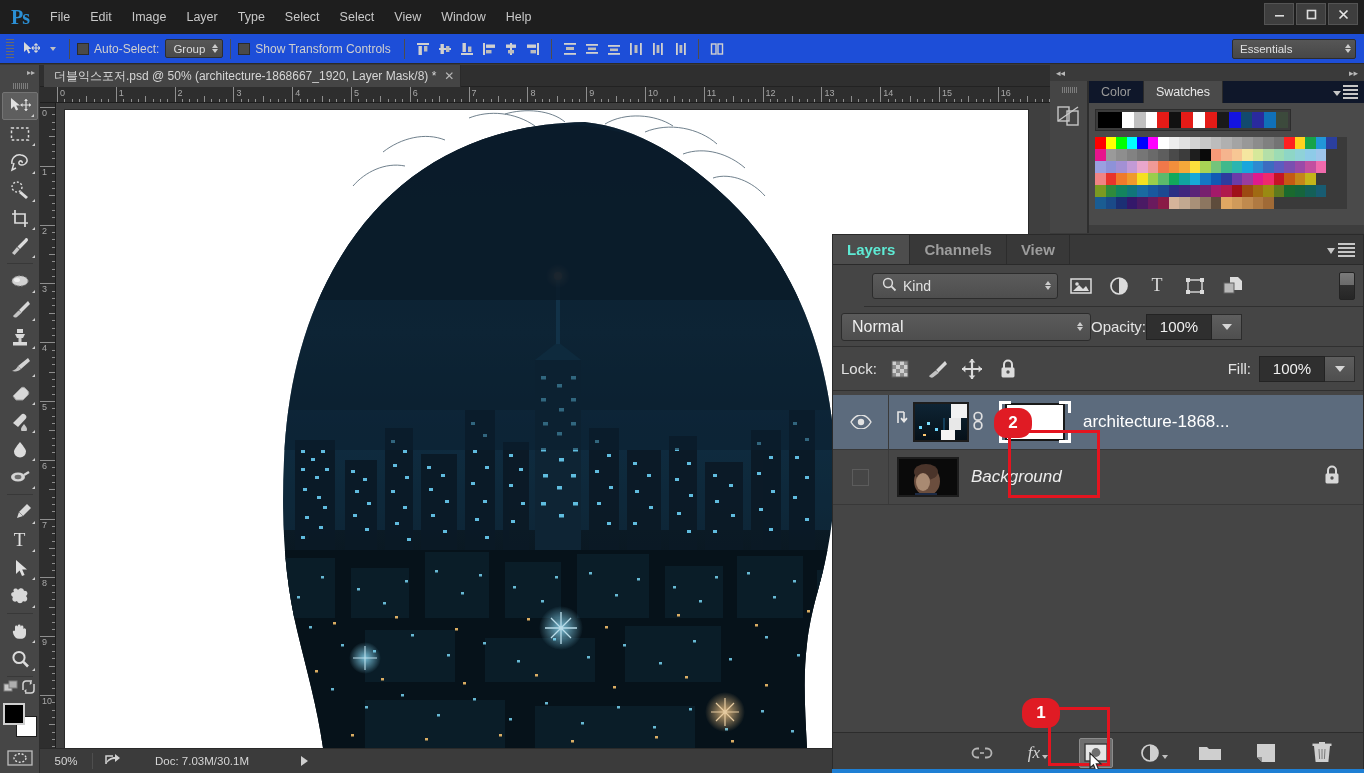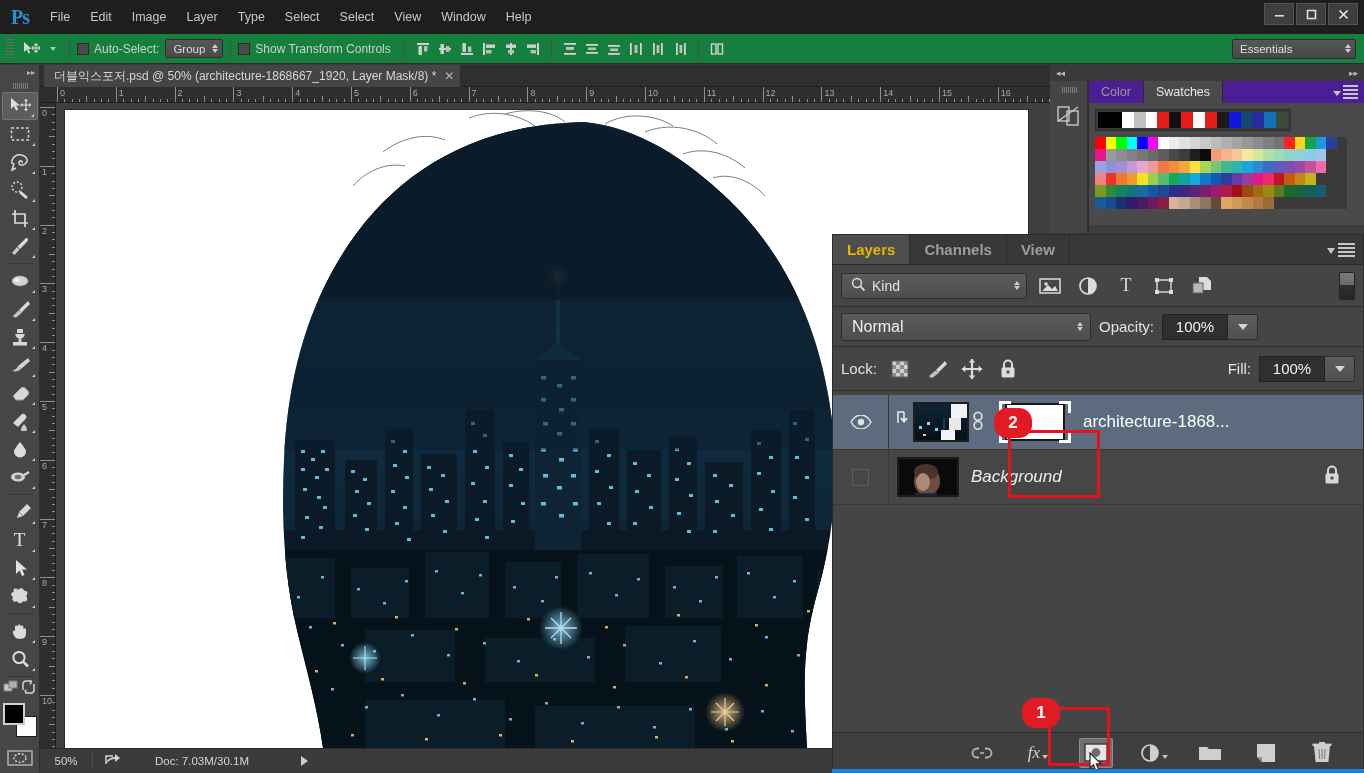"Auto-Select:" #optionsbar { background: #15803d -> #1d4ed8 }
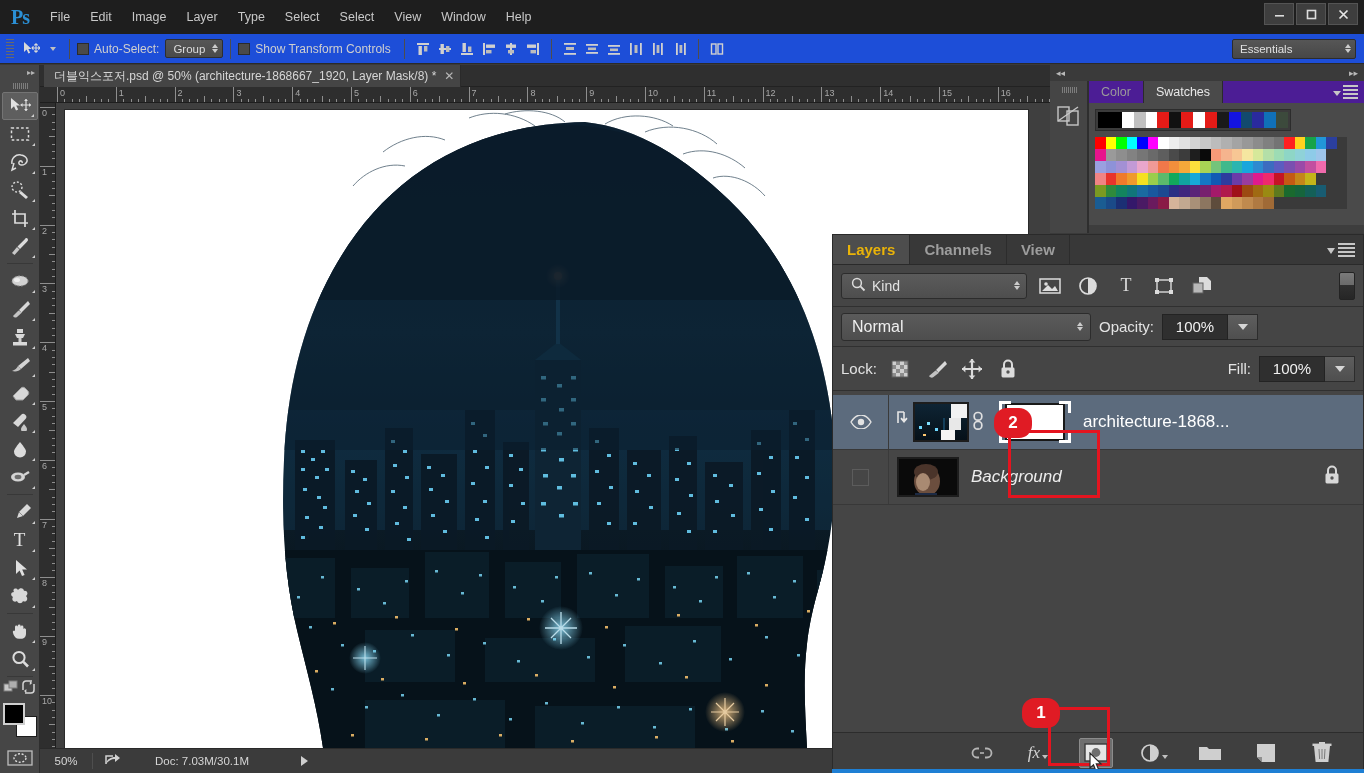"Color" #swtabs { background: #4c1d95 -> #0f172a }
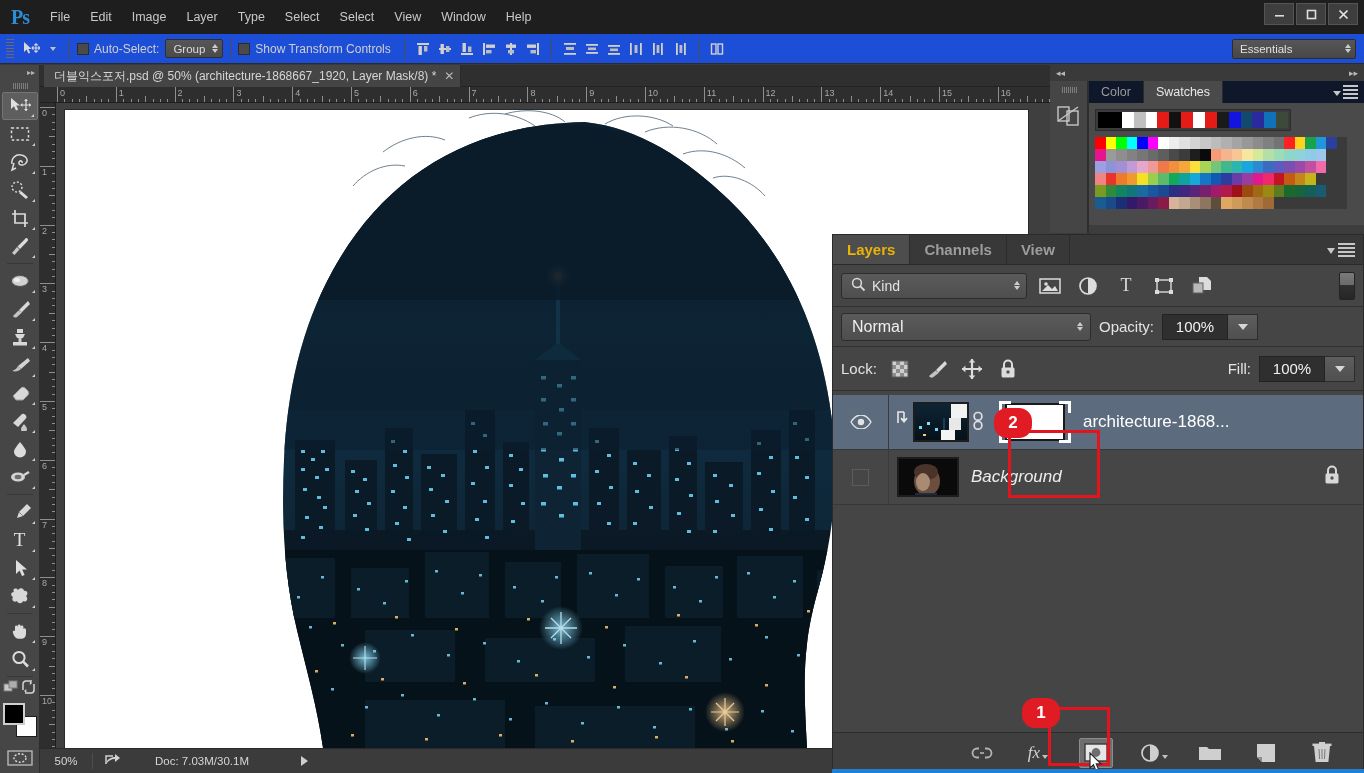"Layers" .ltab.active { color: #eab308 -> #5eead4 }
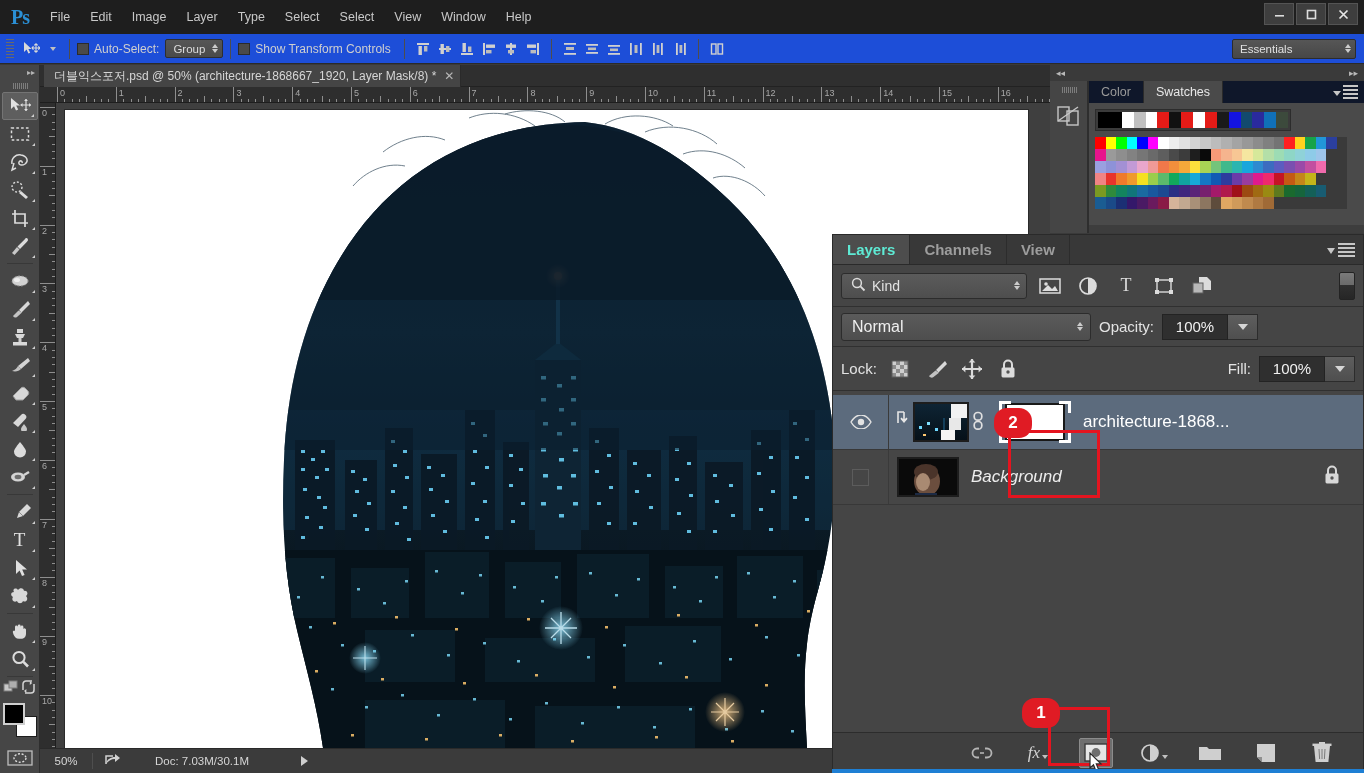"Kind" #lfilter { margin-left: none -> 31px }
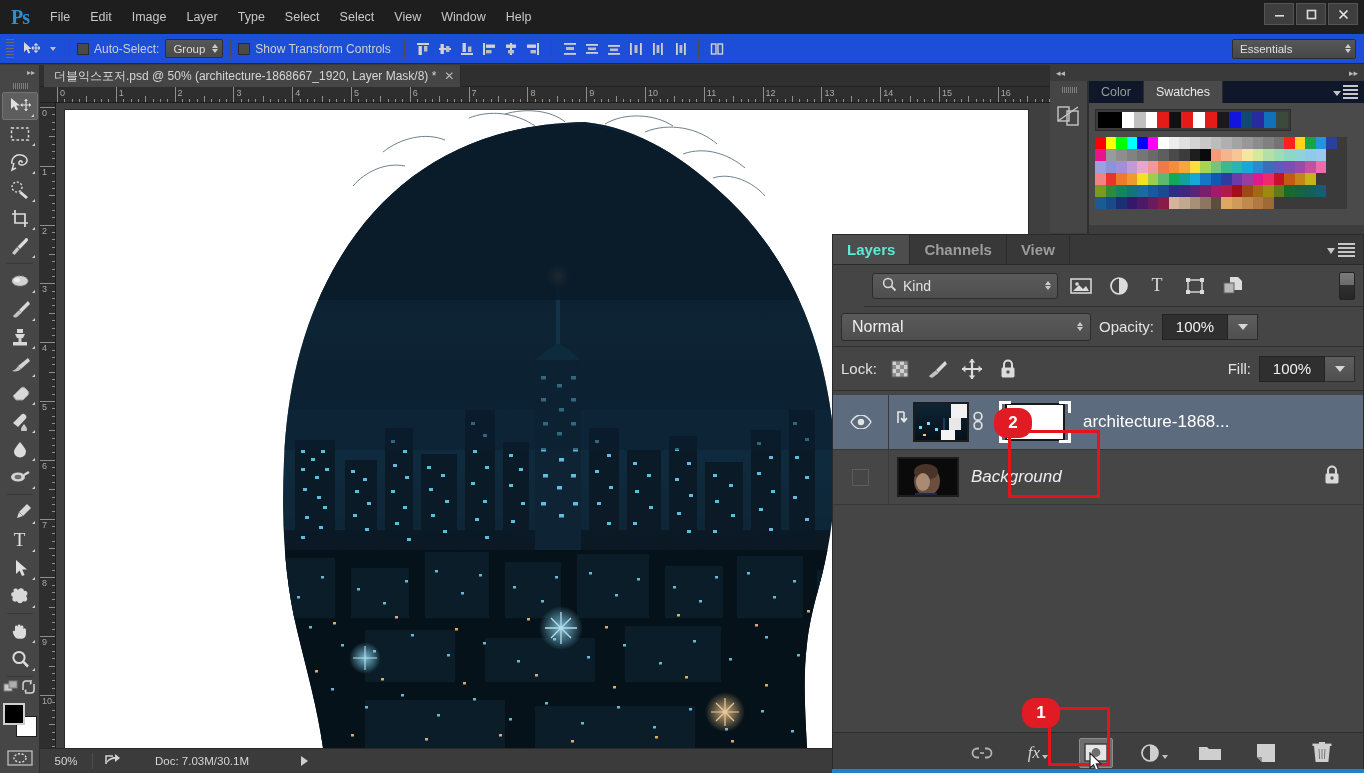"Normal" #lblend { gap: 8px -> 0 }
